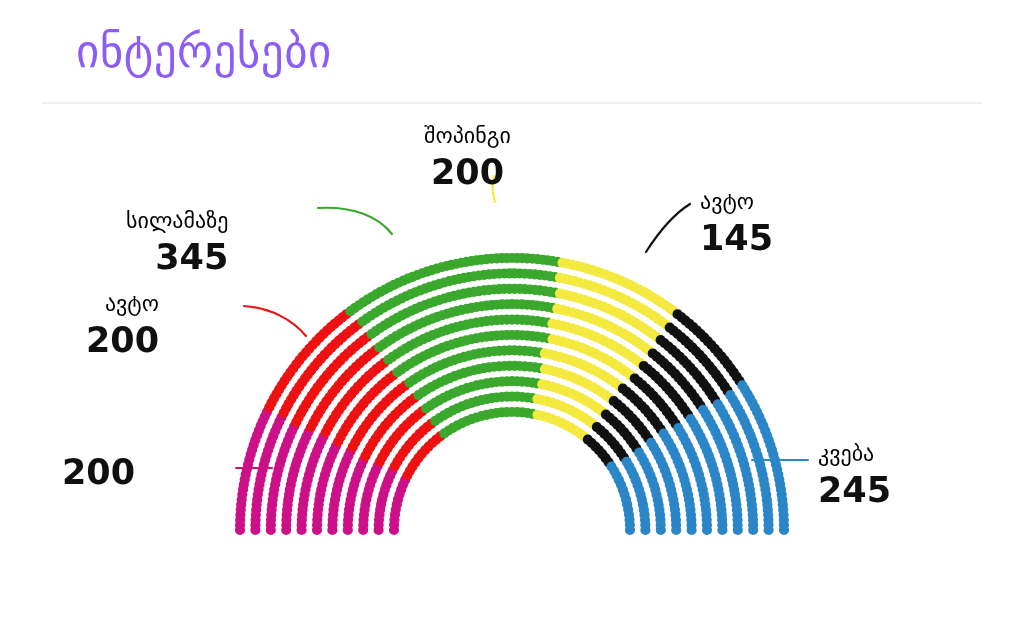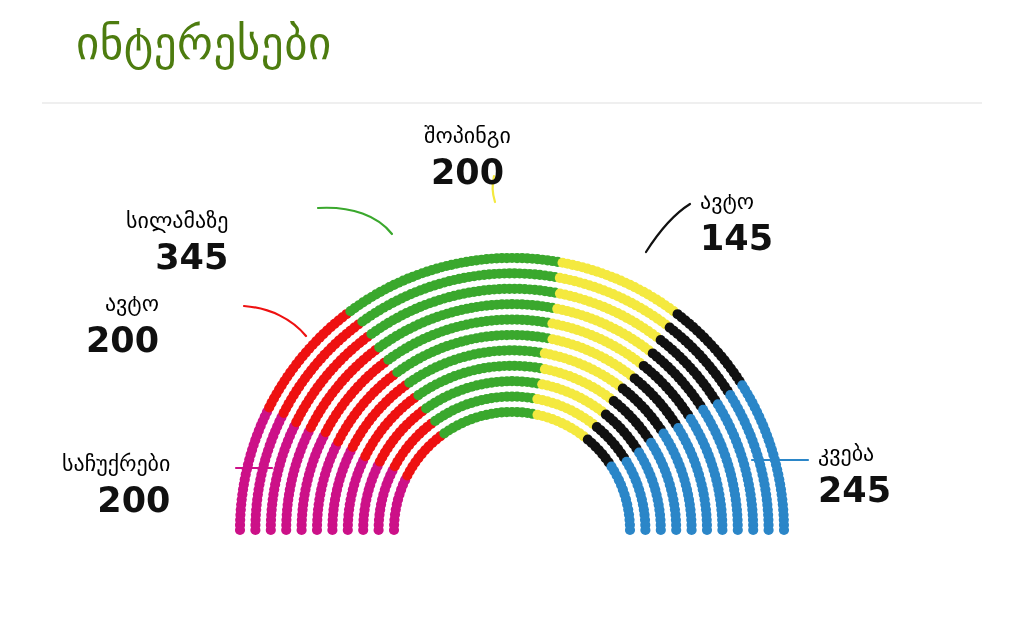"ინტერესები" #page-title { color: #4d7c0f -> #8b5cf6; top: 18px -> 26px }
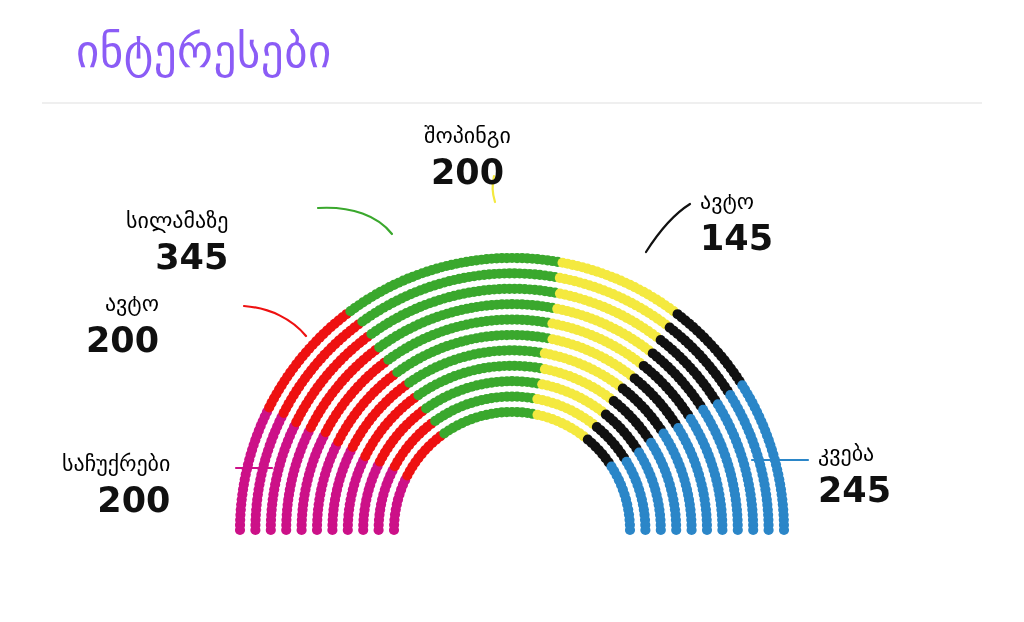"საჩუქრები" span.seg-name { html: <span>საჩუქრები</span> -> none }
